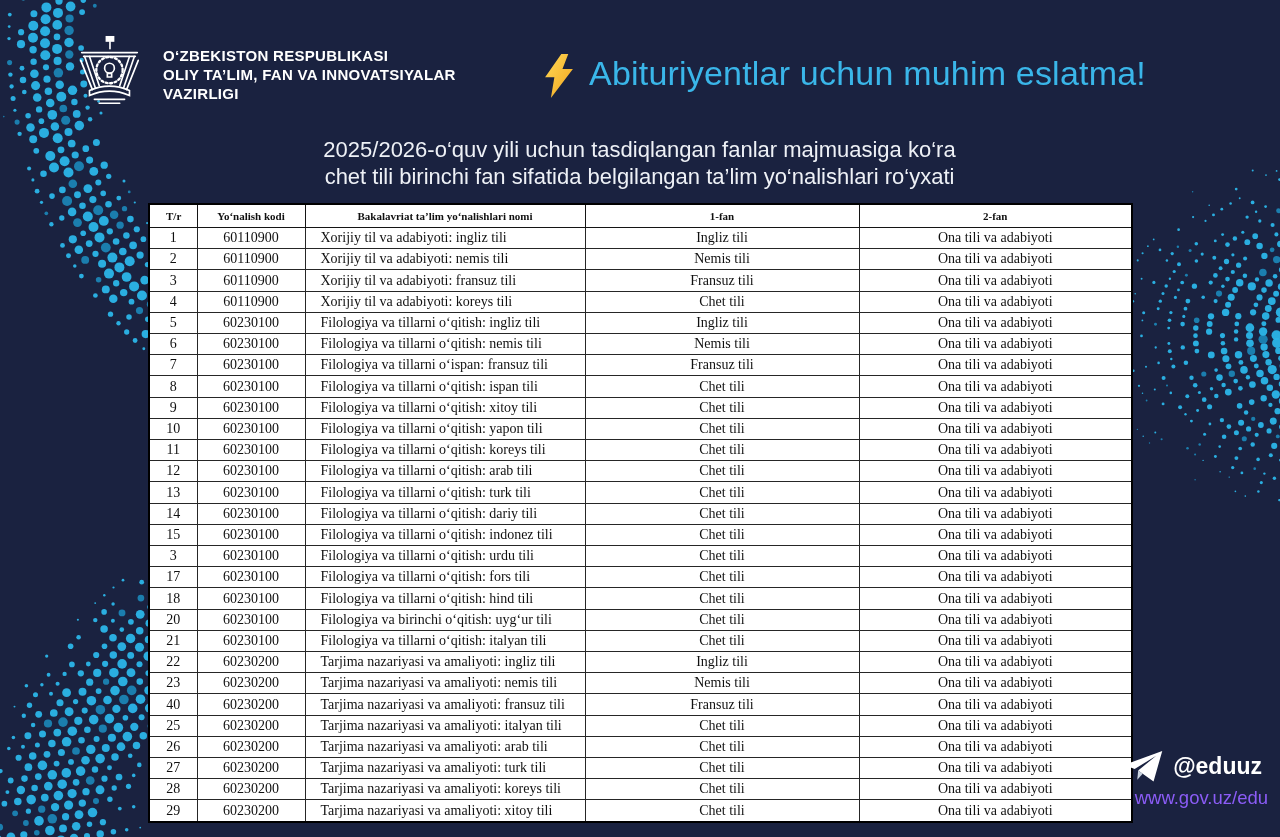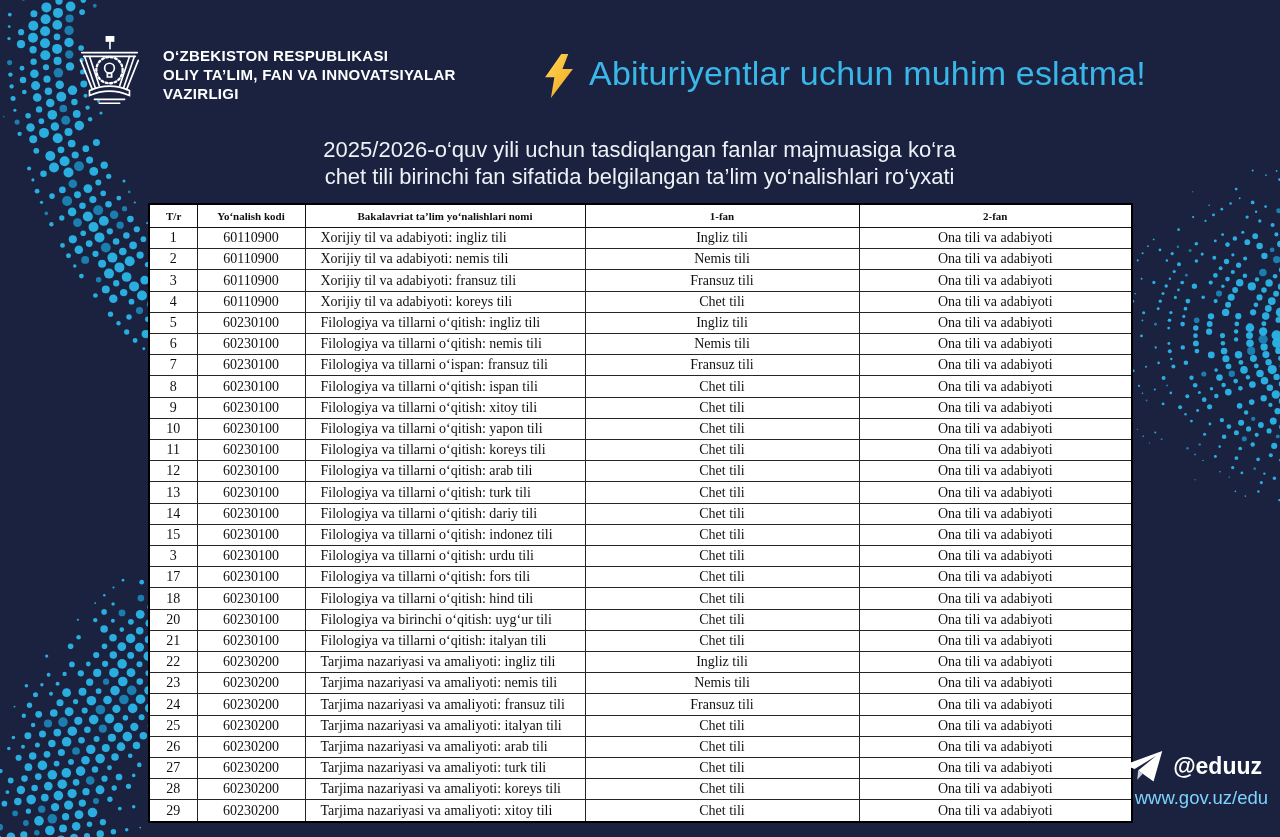"24" td.c0 { text: 24 -> 40 }
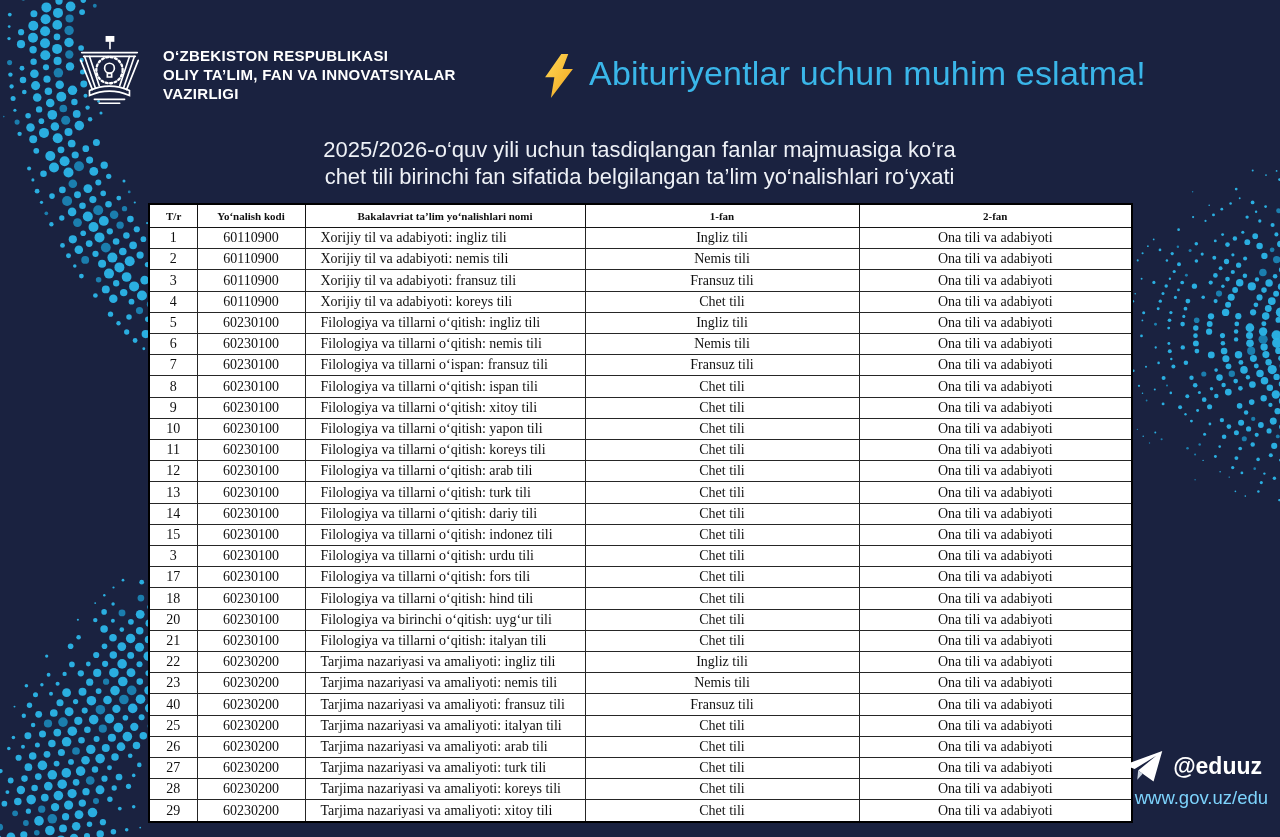"www.gov.uz/edu" .footer-site { color: #7dd3fc -> #8b5cf6 }
